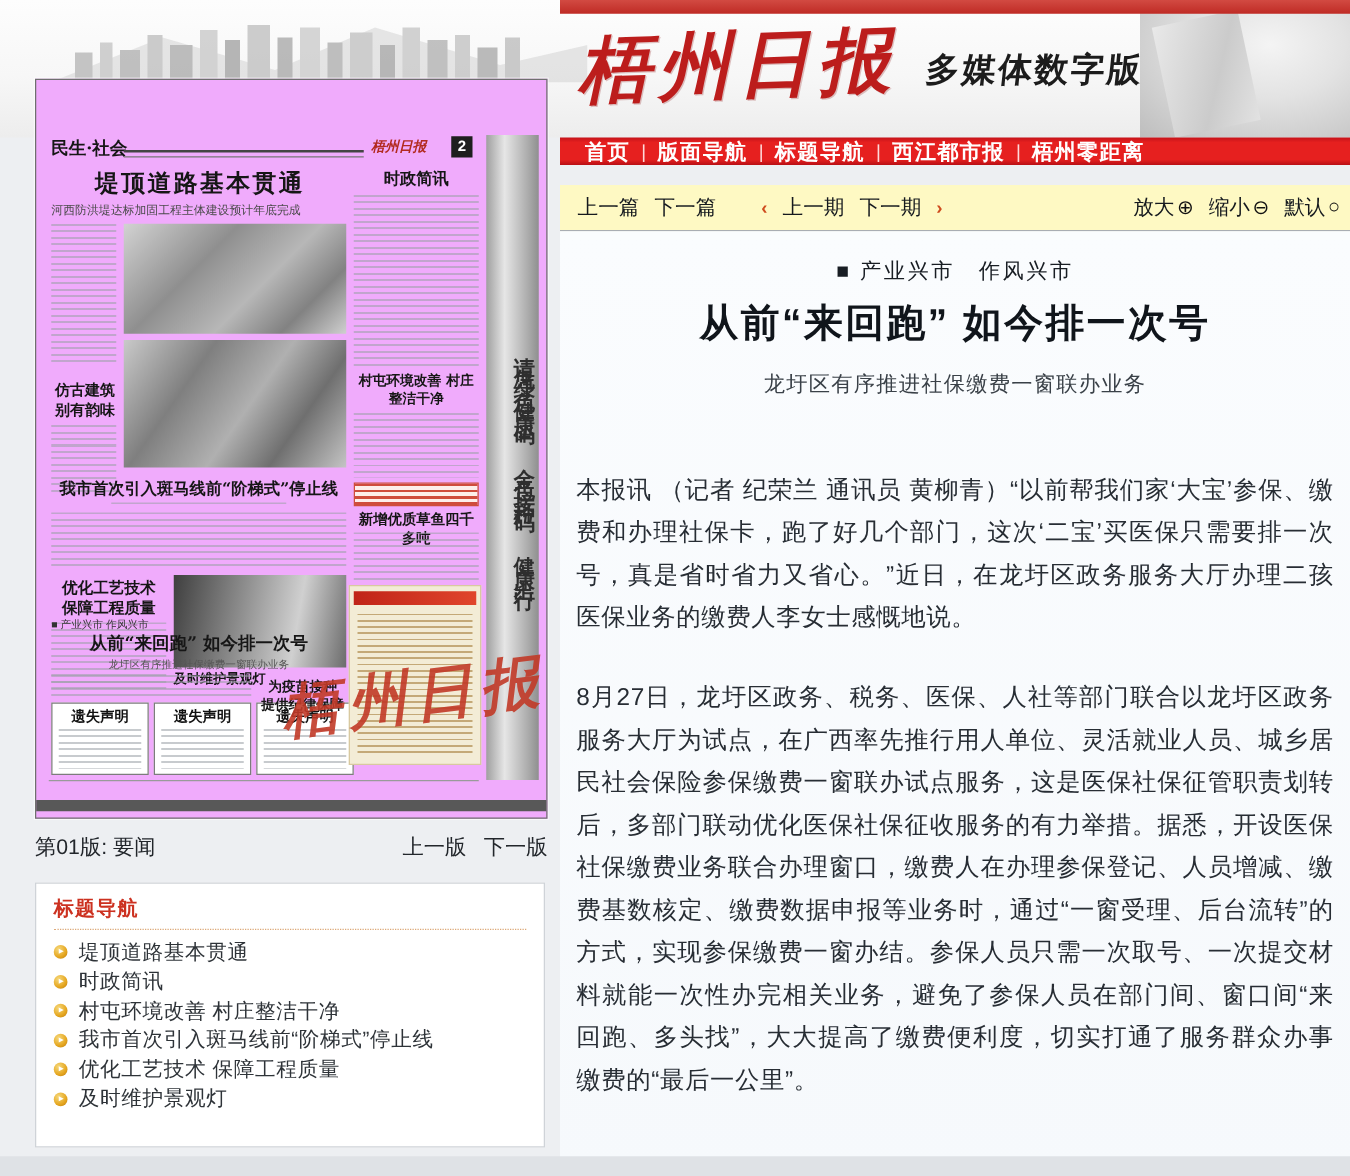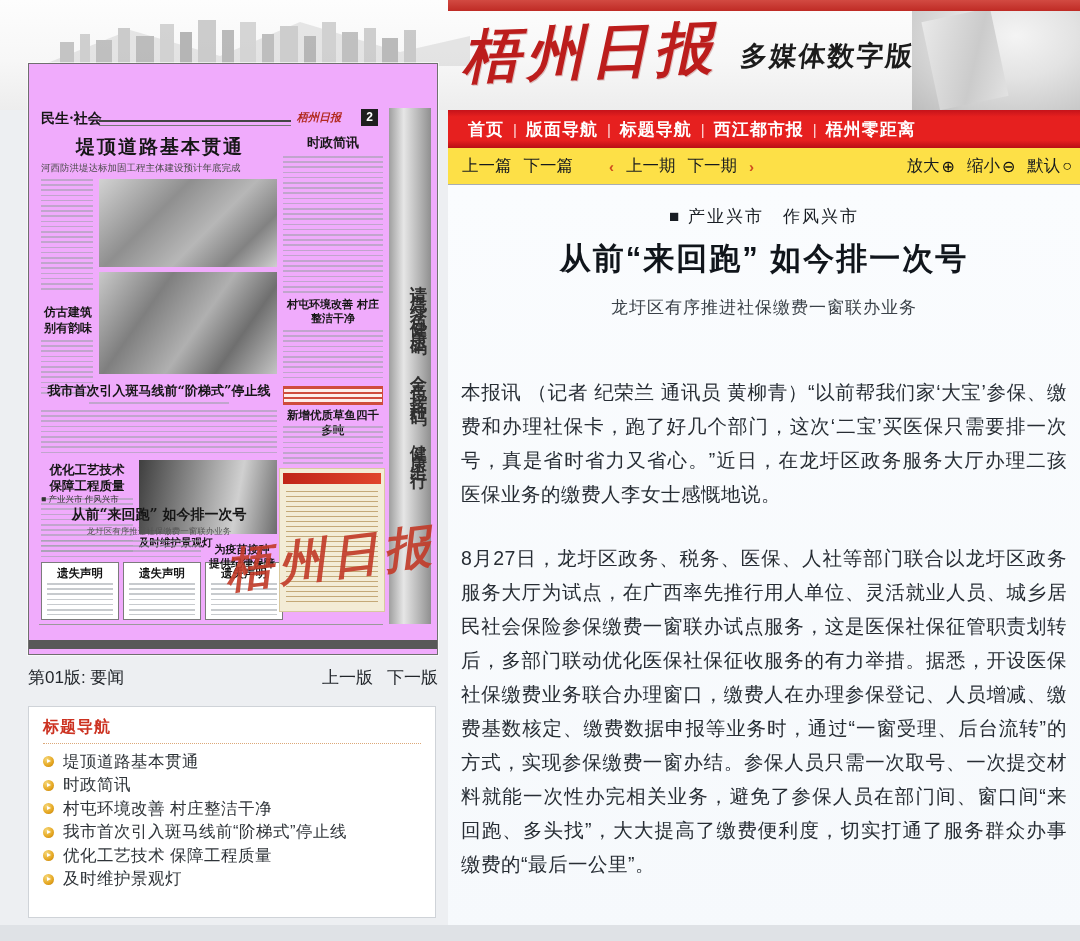"首页" #main-nav { height: 38px -> 22px }
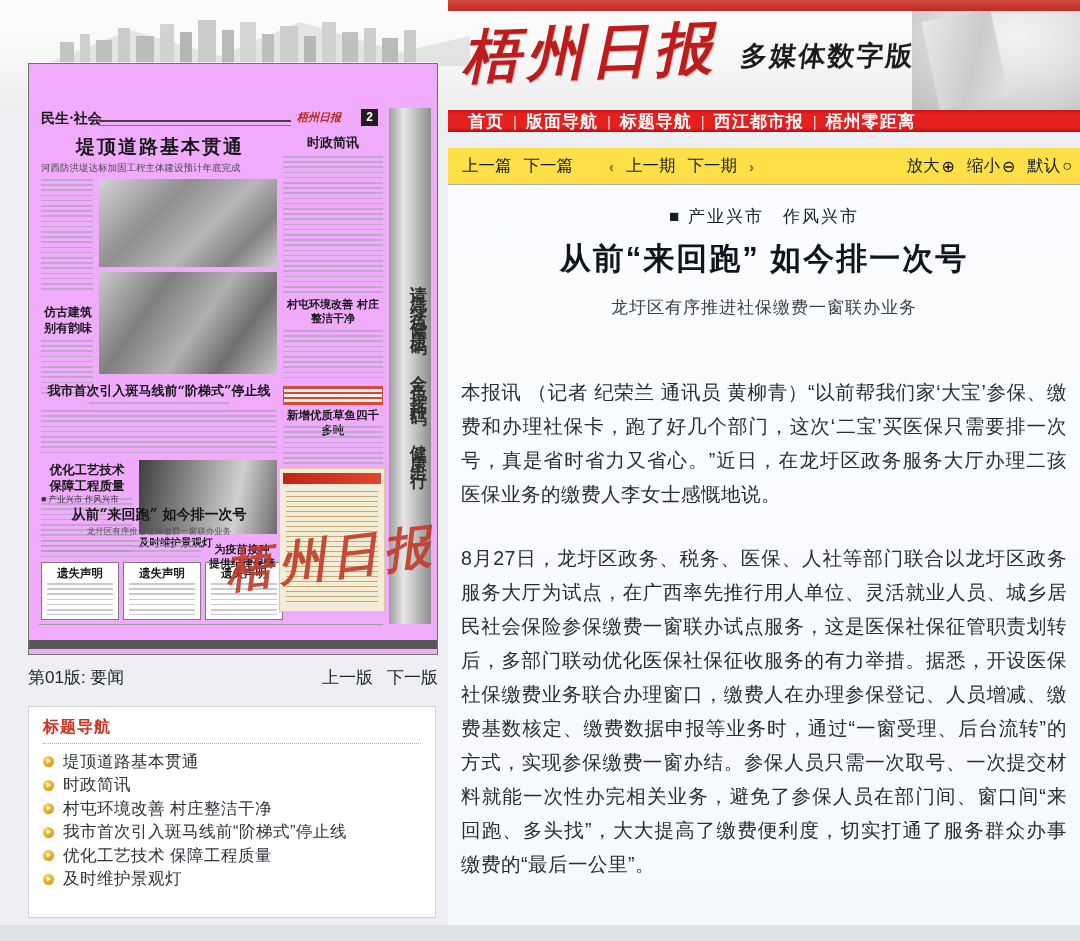"上一篇" #toolbar { background: #fde047 -> #fef9c3 }
